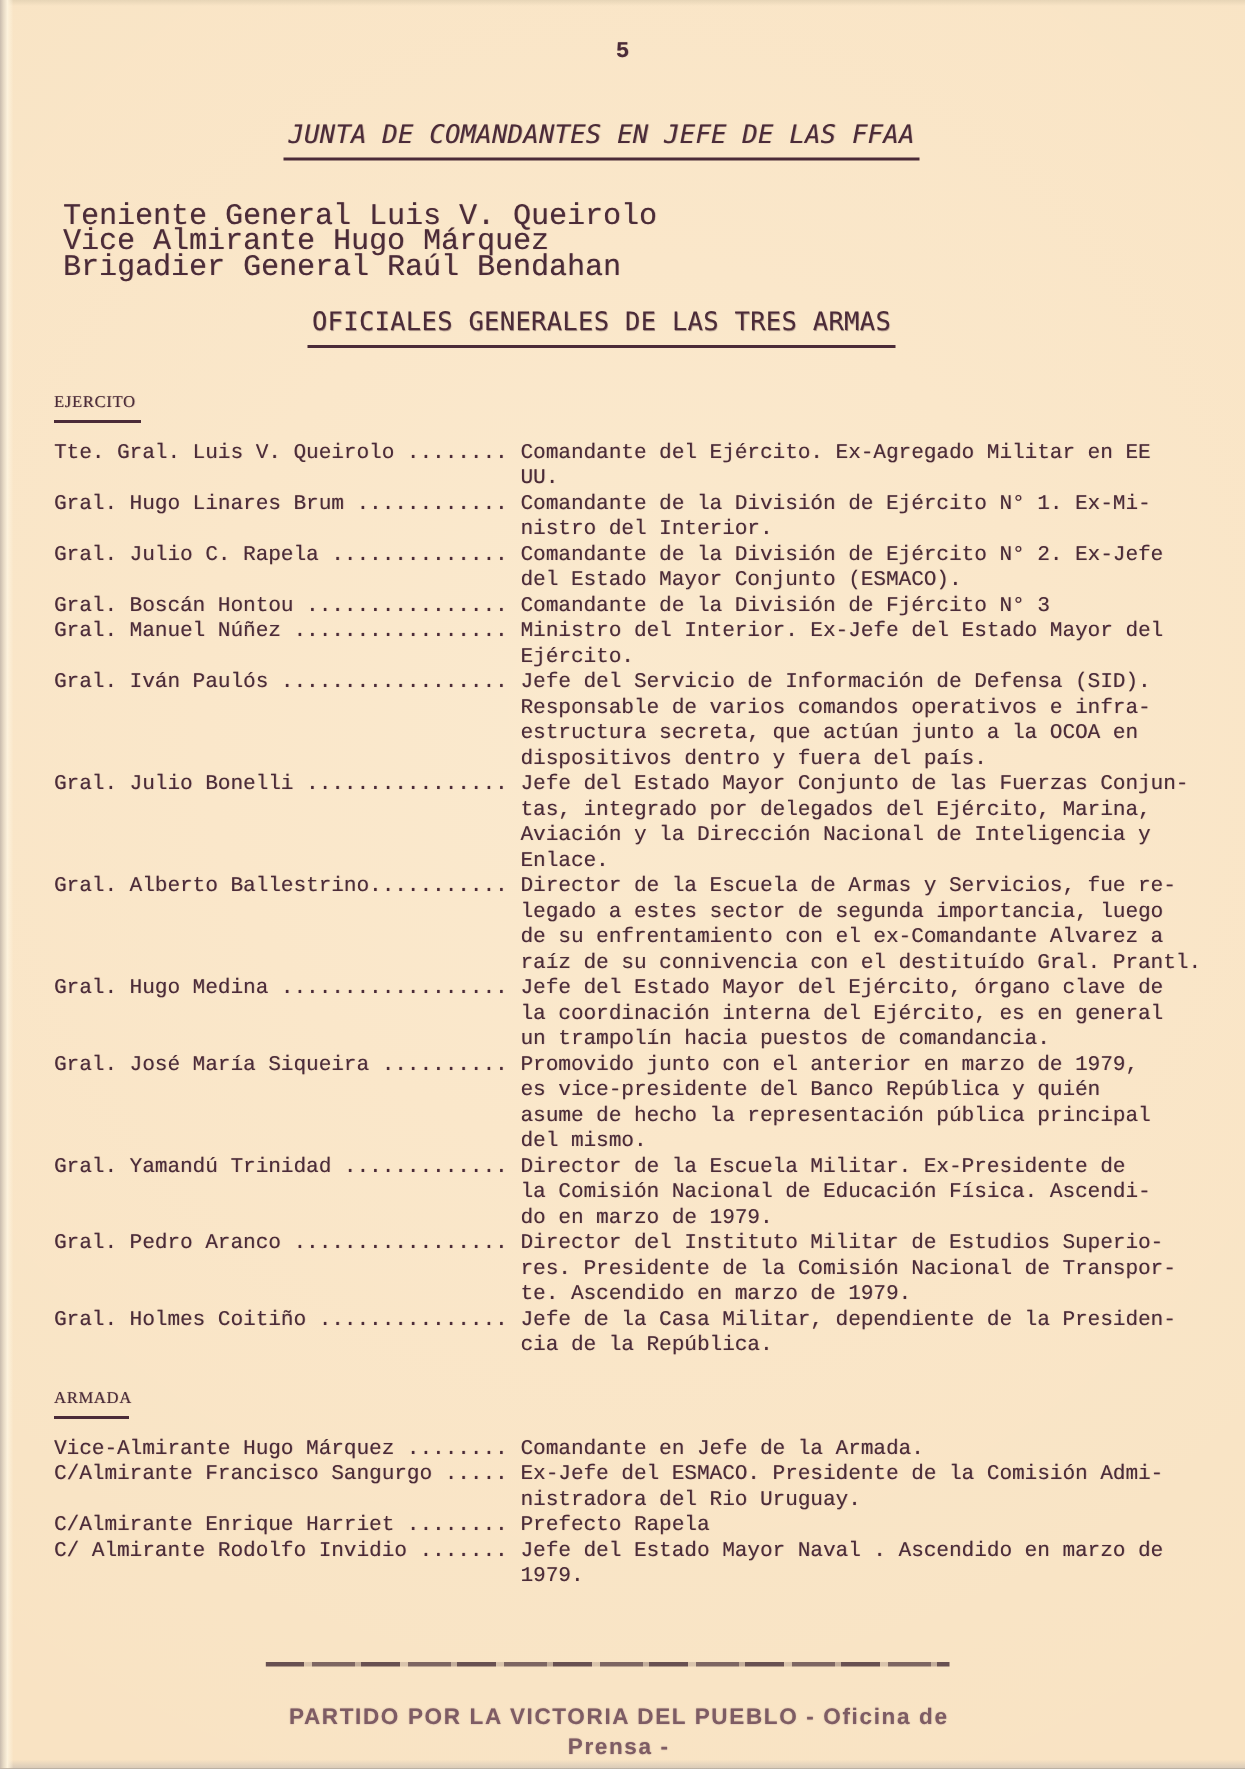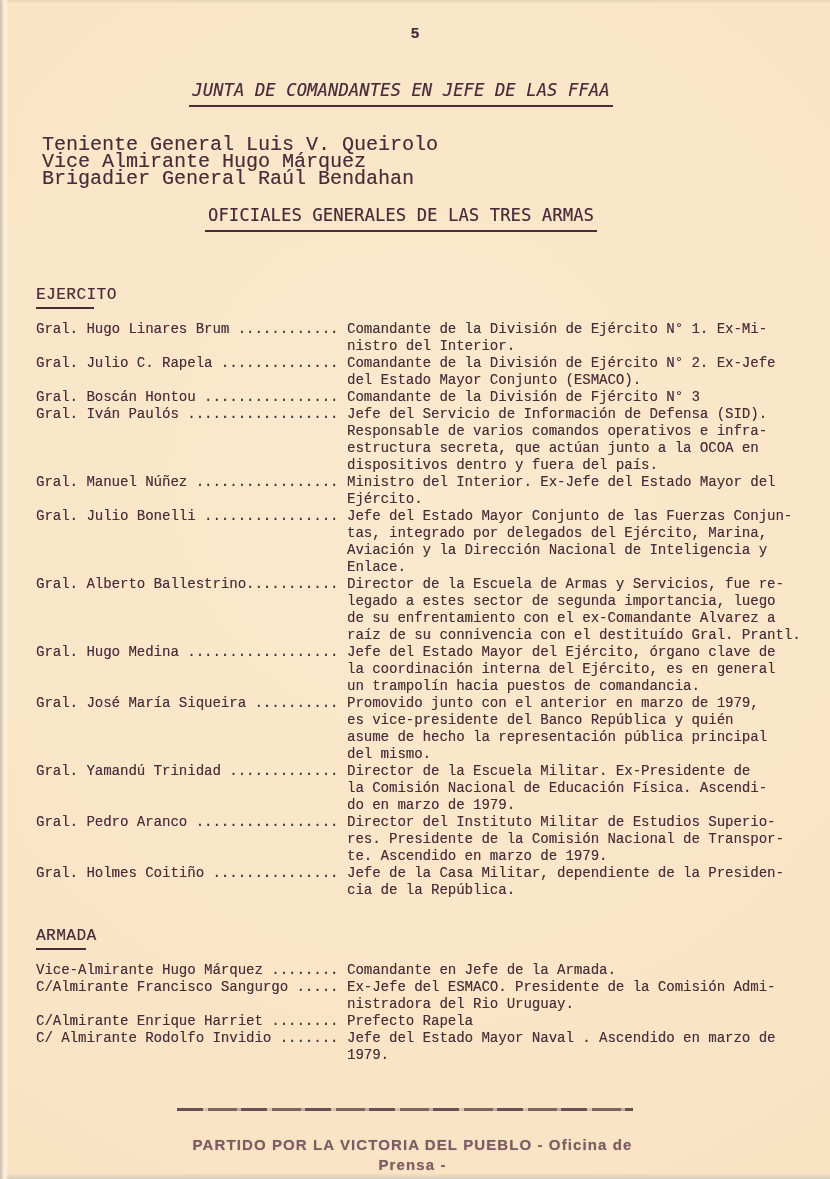"EJERCITO" .section-header { font-family: Liberation Mono, monospace -> Liberation Serif, serif; font-size: 16px -> 11px; margin-top: 27px -> none }
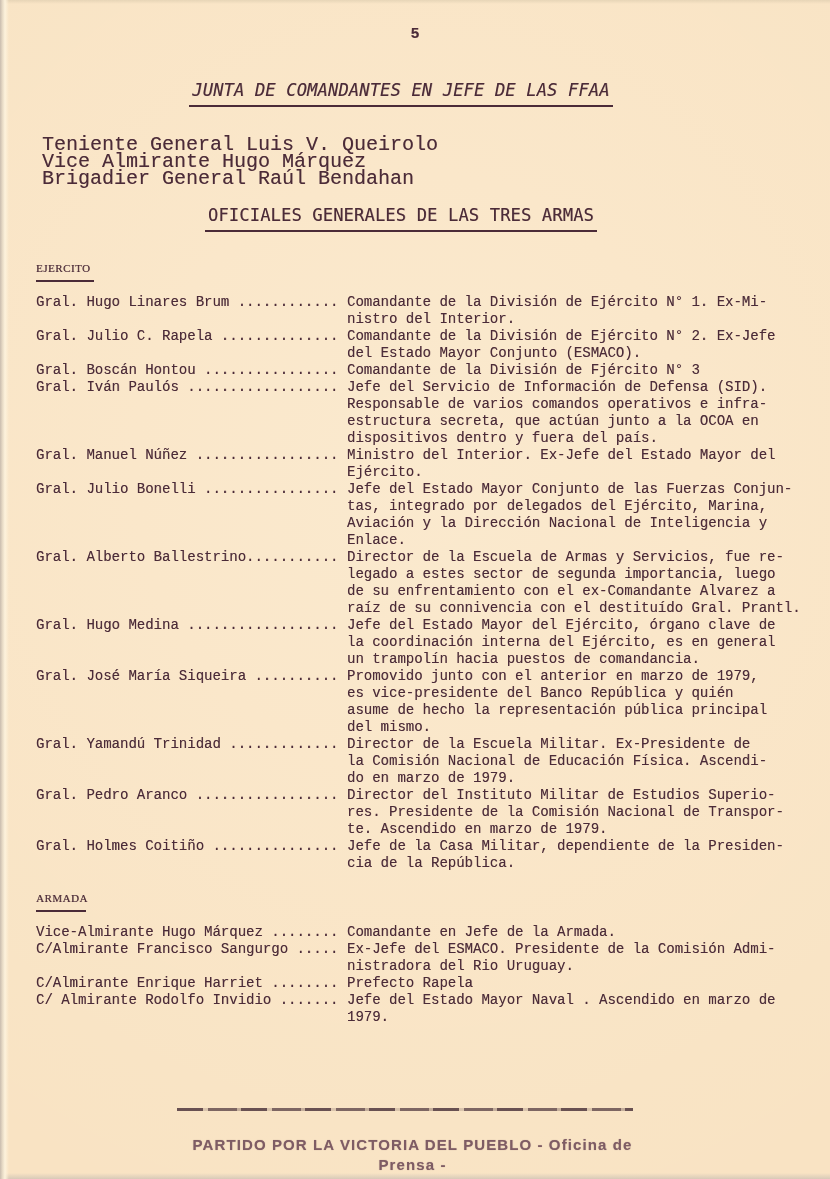"Tte. Gral. Luis V. Queirolo" div.entry { html: none -> <div> <span>Tte. Gral. Luis V. Queirolo ........</span> <span>Comandante del Ejército. Ex-Agregado Militar en EE UU.</span> </div> }
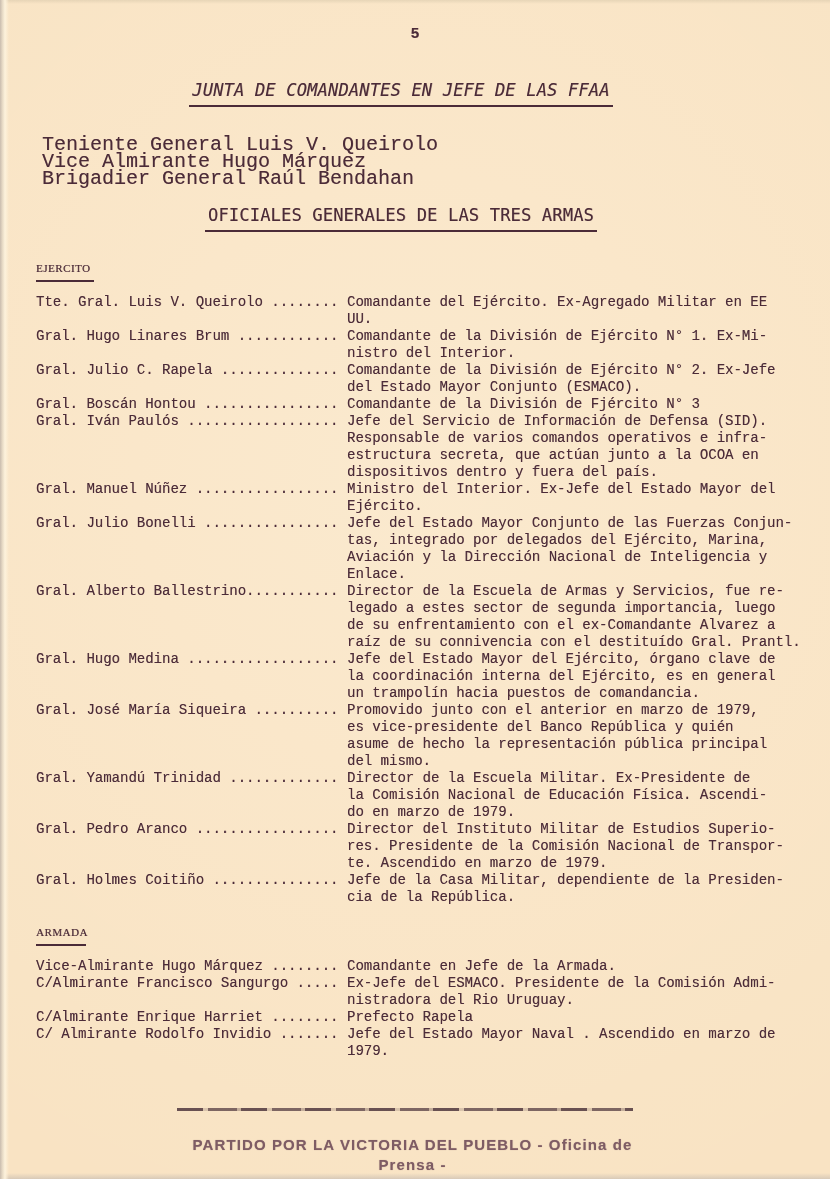"Gral. Iván Paulós .................." div.entry { order: before "Gral. Manuel Núñez ................." -> after "Gral. Manuel Núñez ................." }
